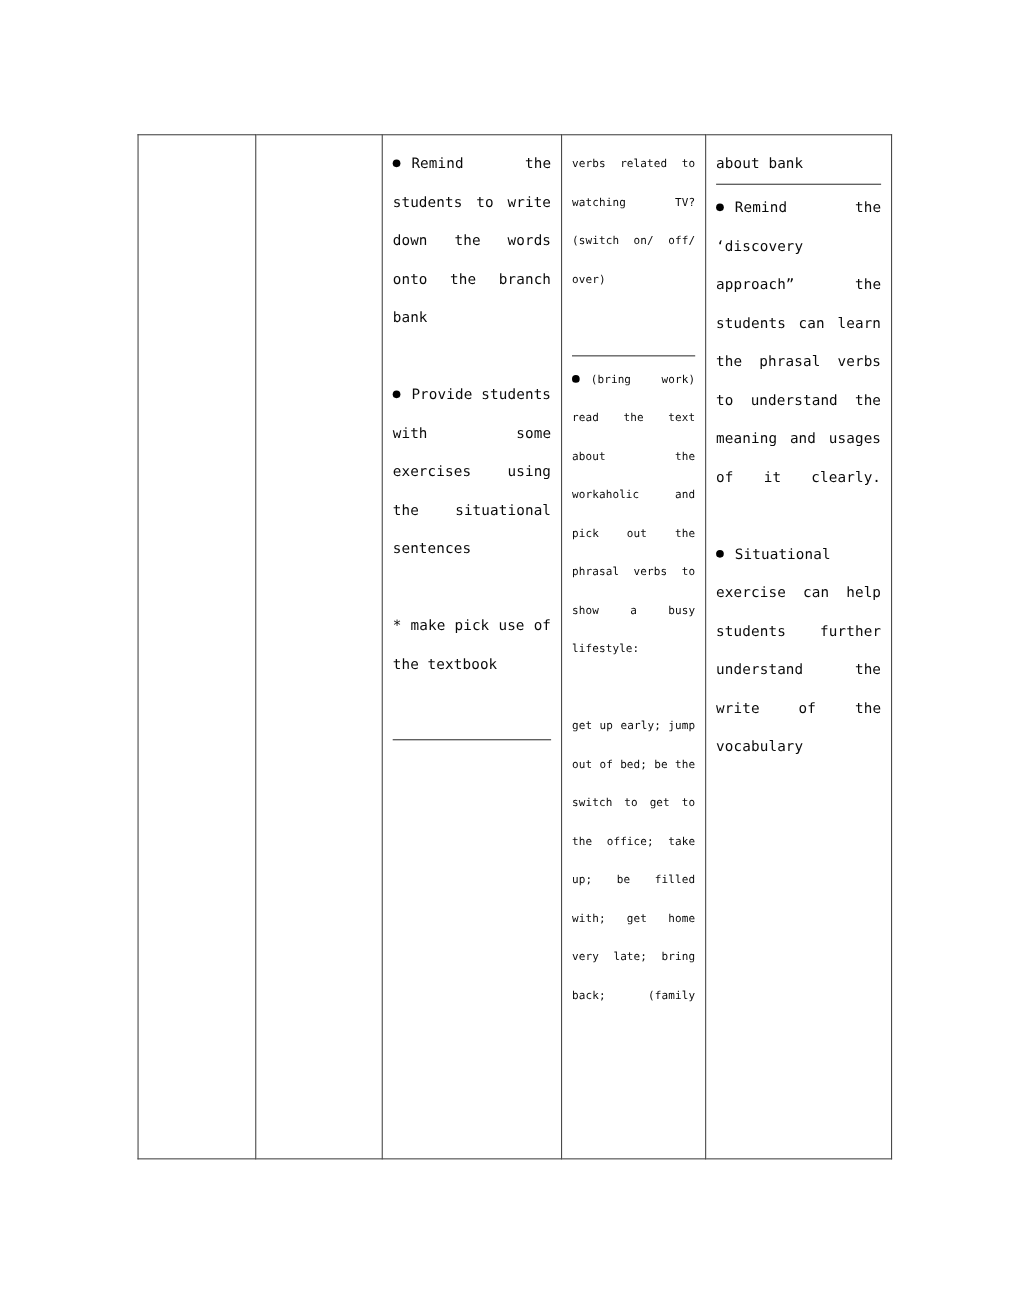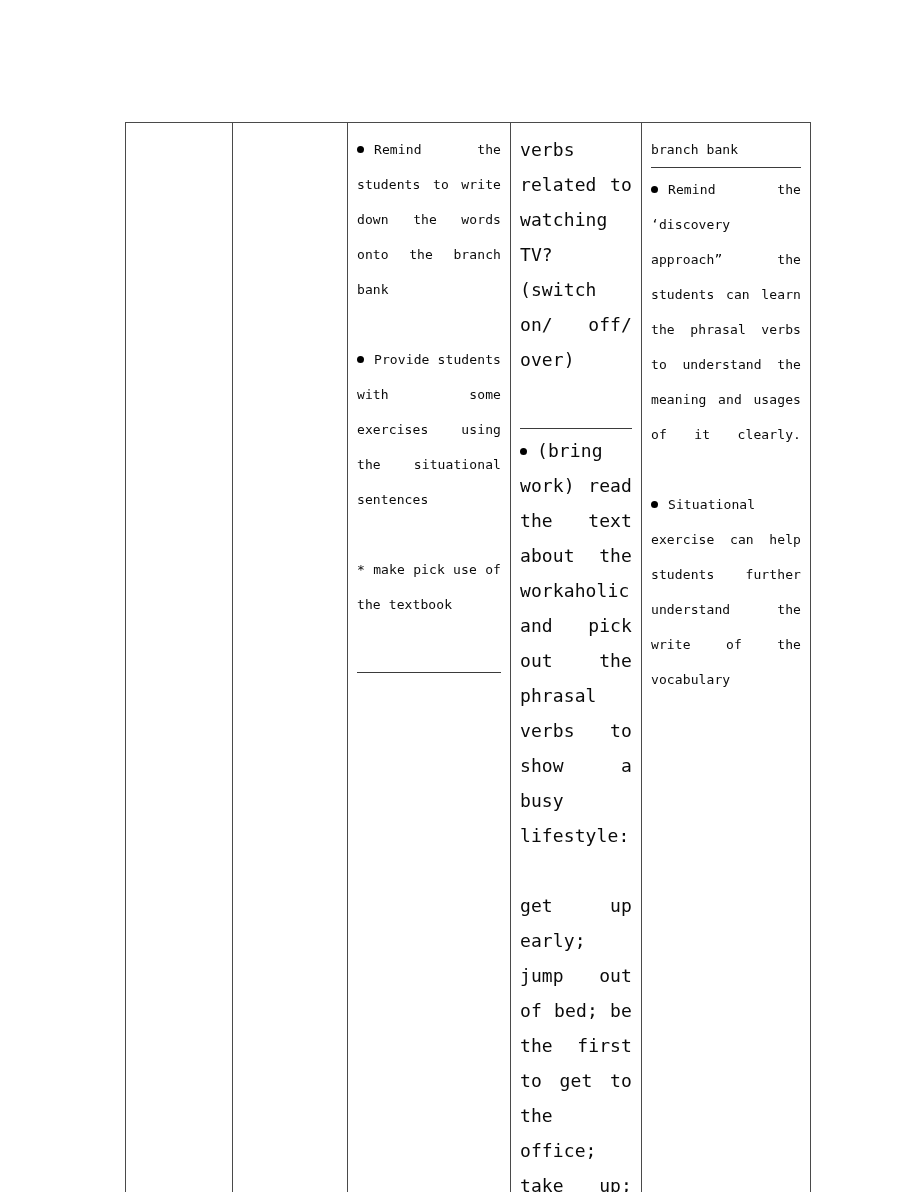"verbs related to watching TV?" .txt.small { font-size: 18px -> 10px }
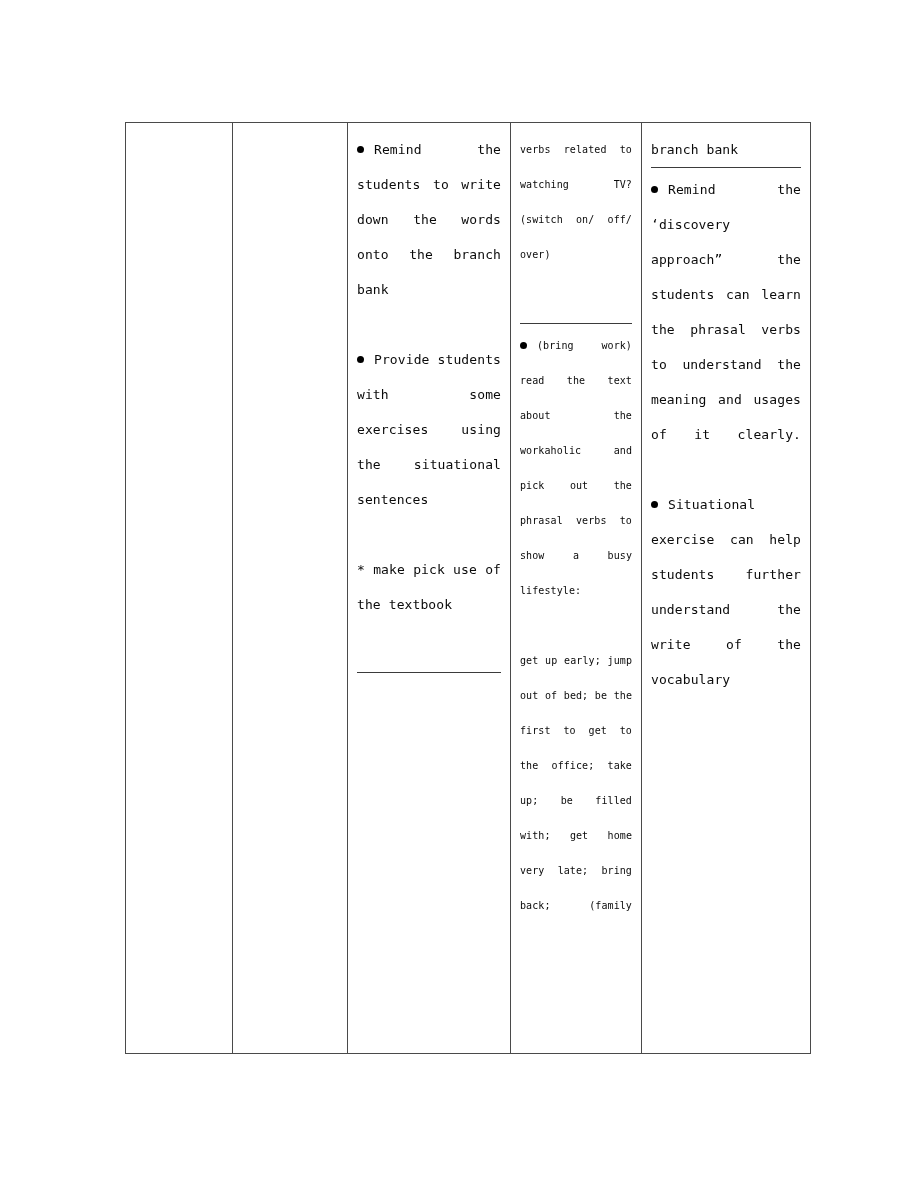"branch bank" div.txt { text: branch -> about }
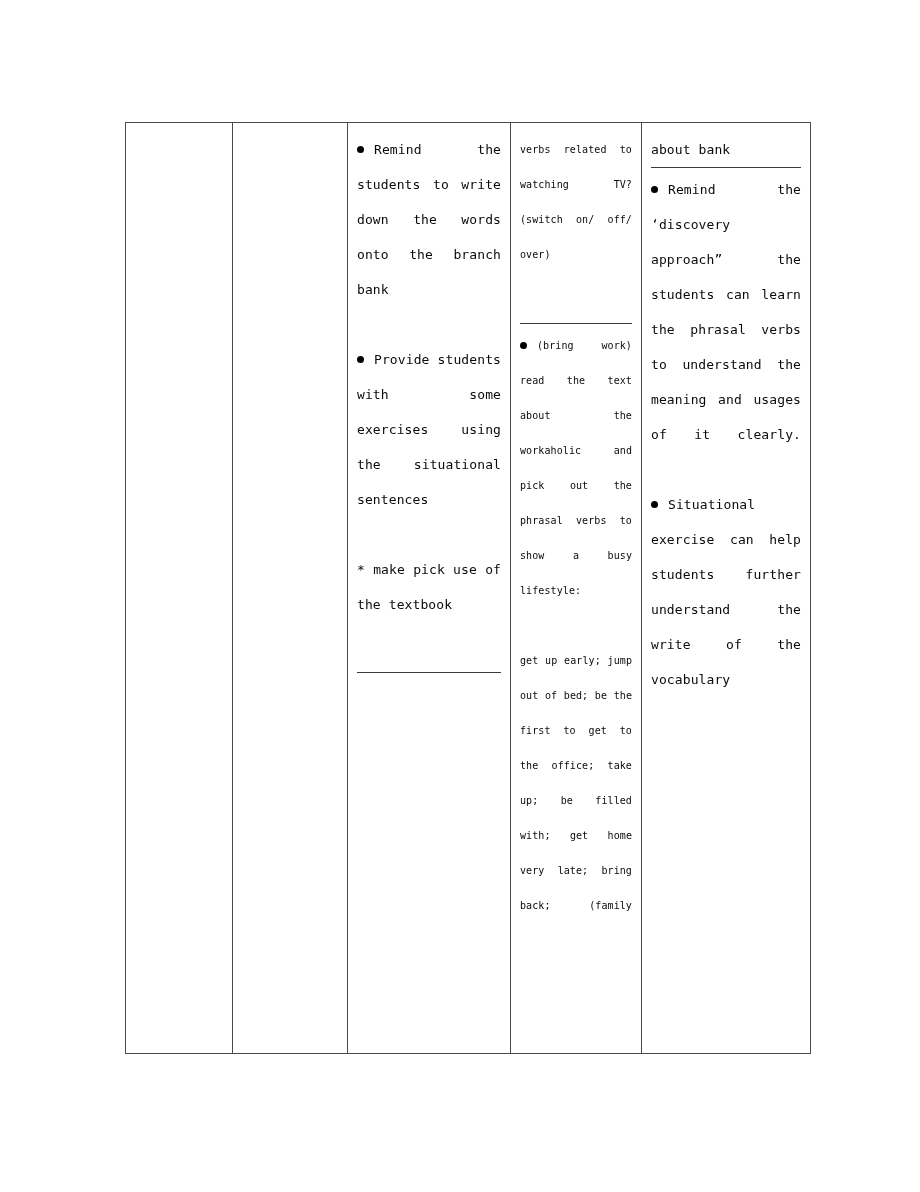"get up early; jump out" div.txt { text: first -> switch }
